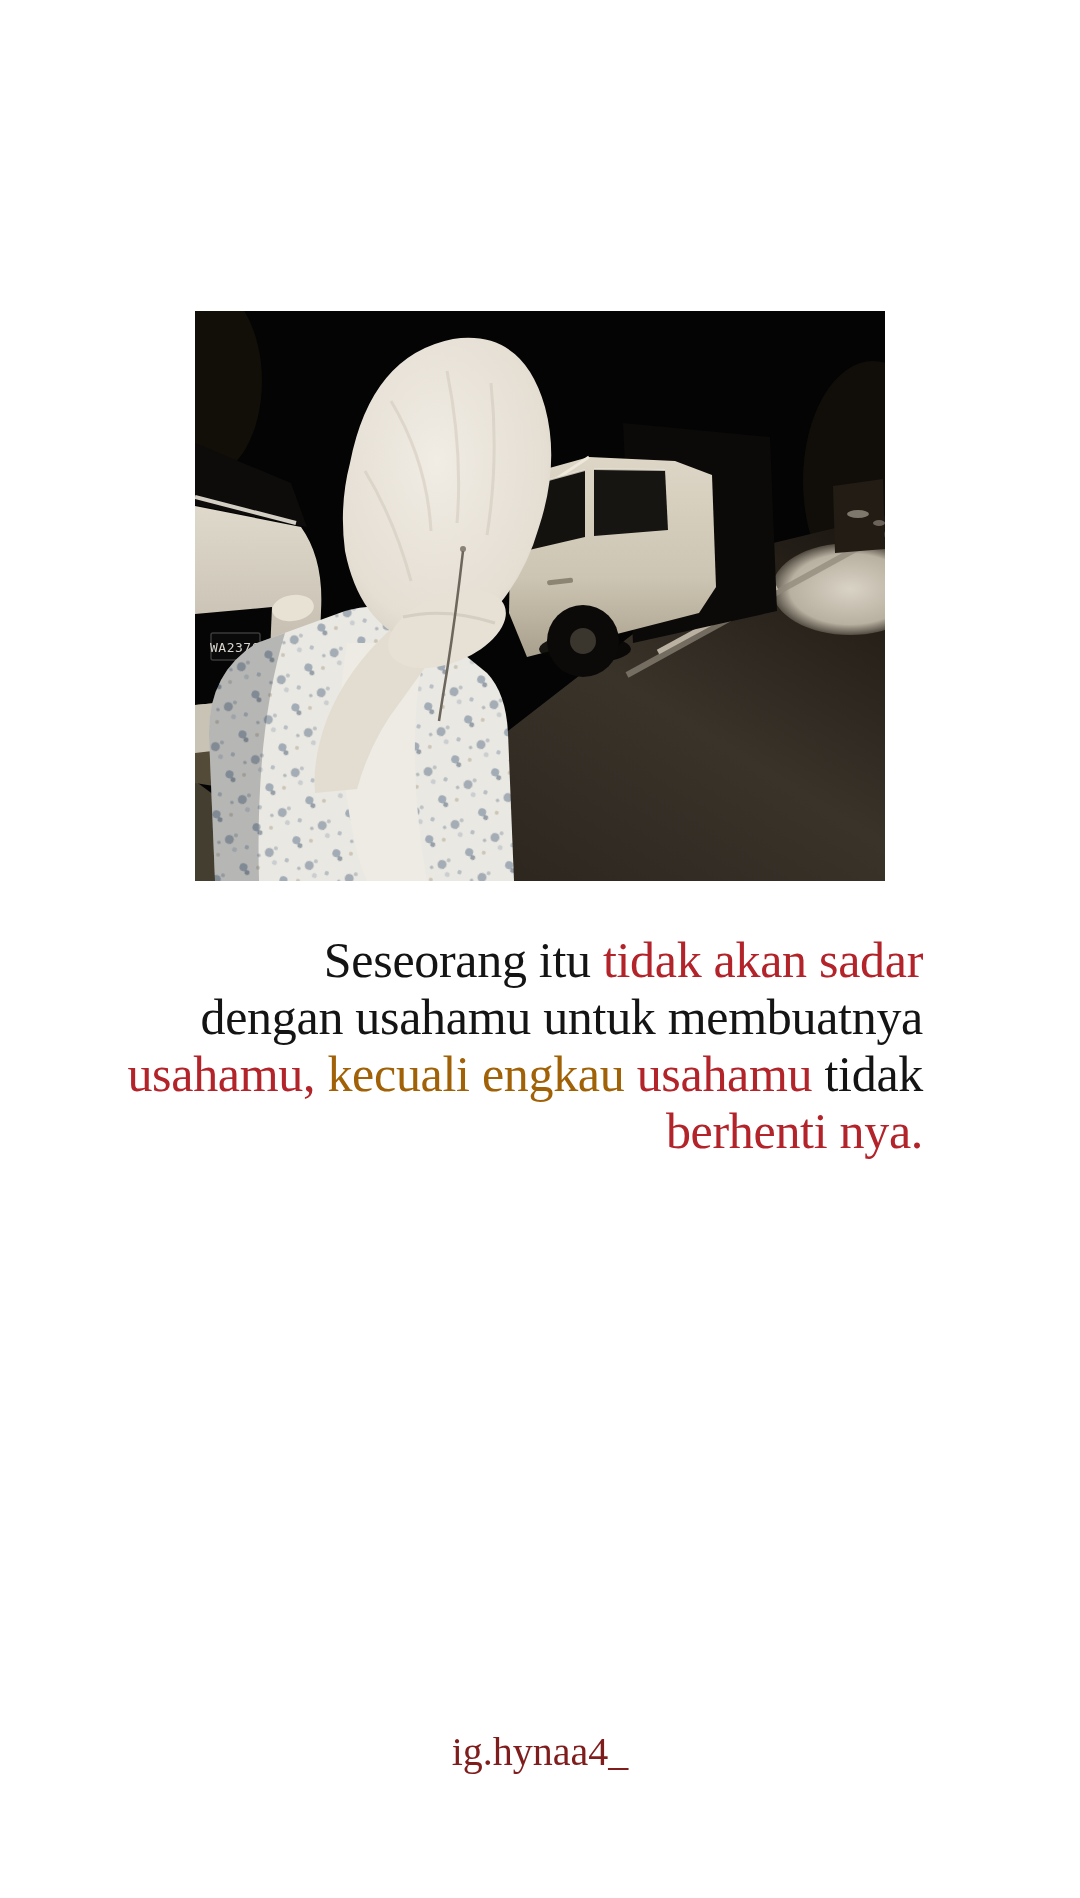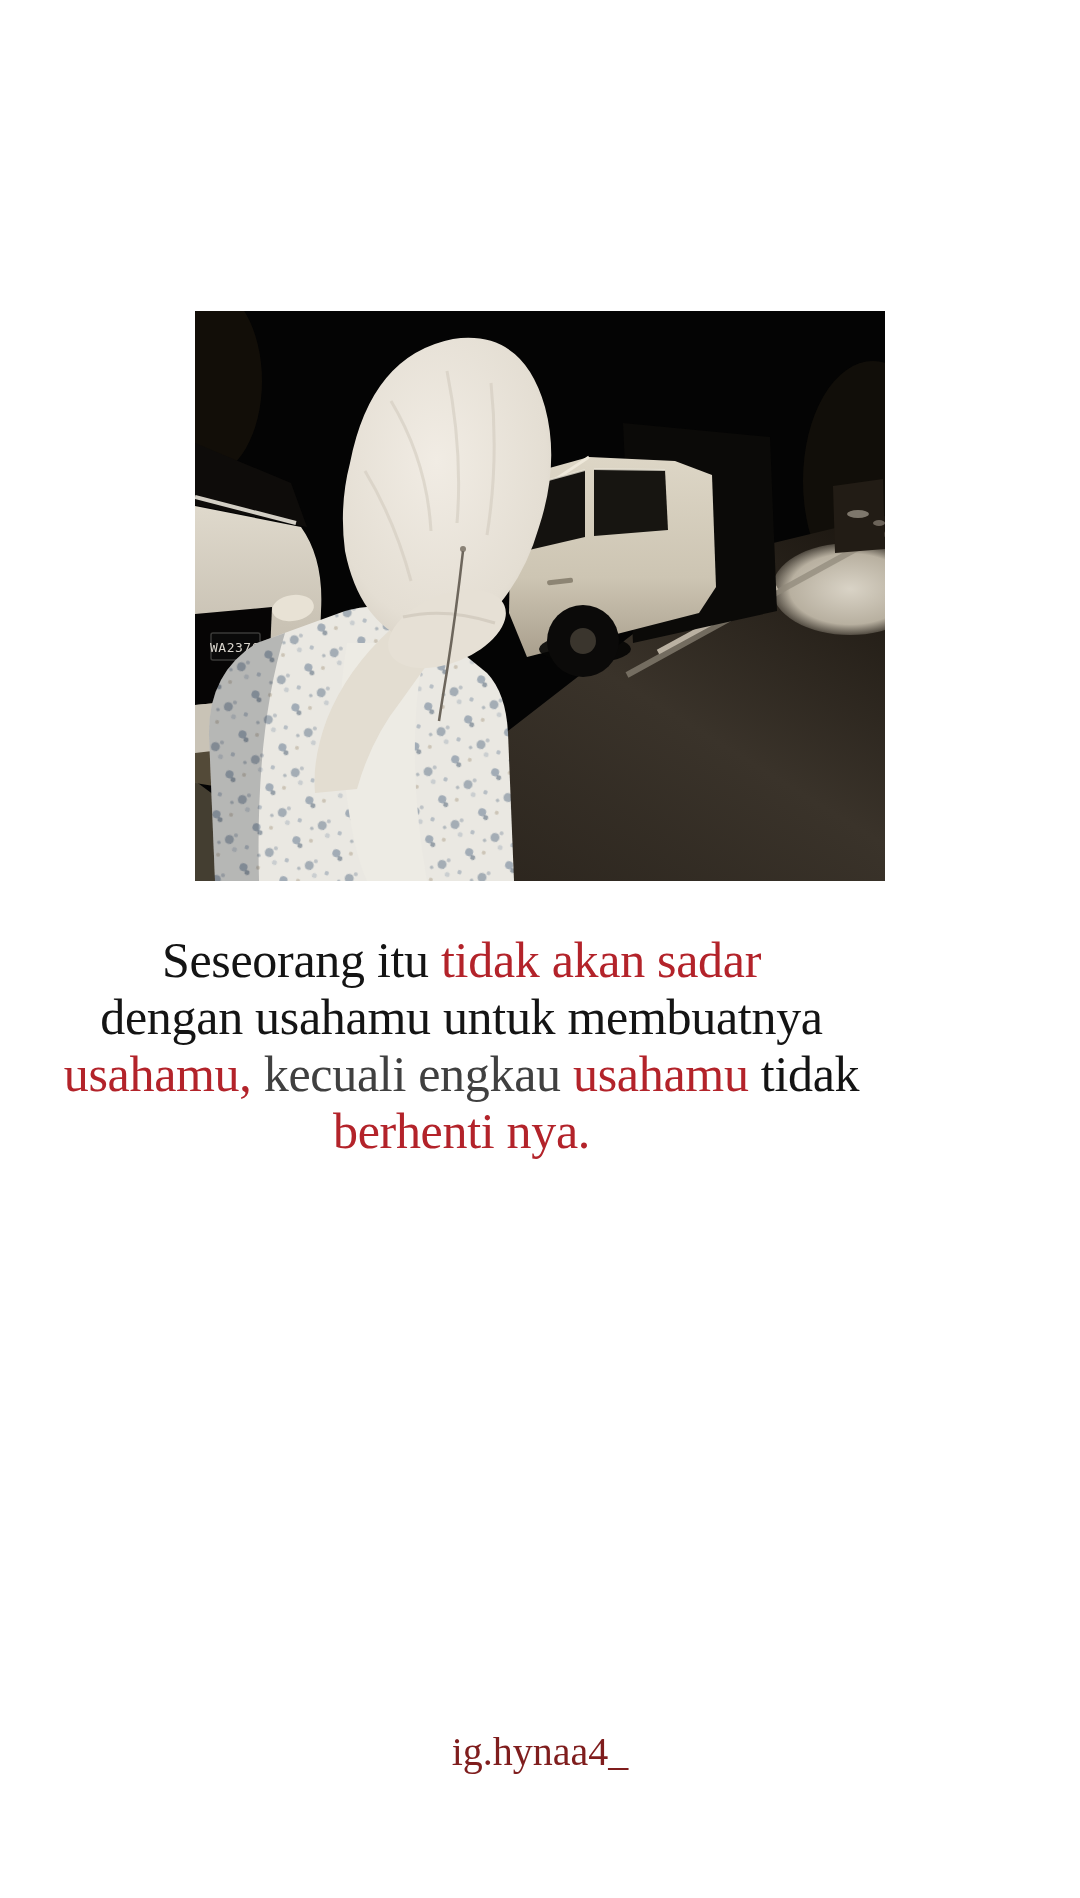"Seseorang itu tidak akan sadar" .quote { text-align: center -> right }
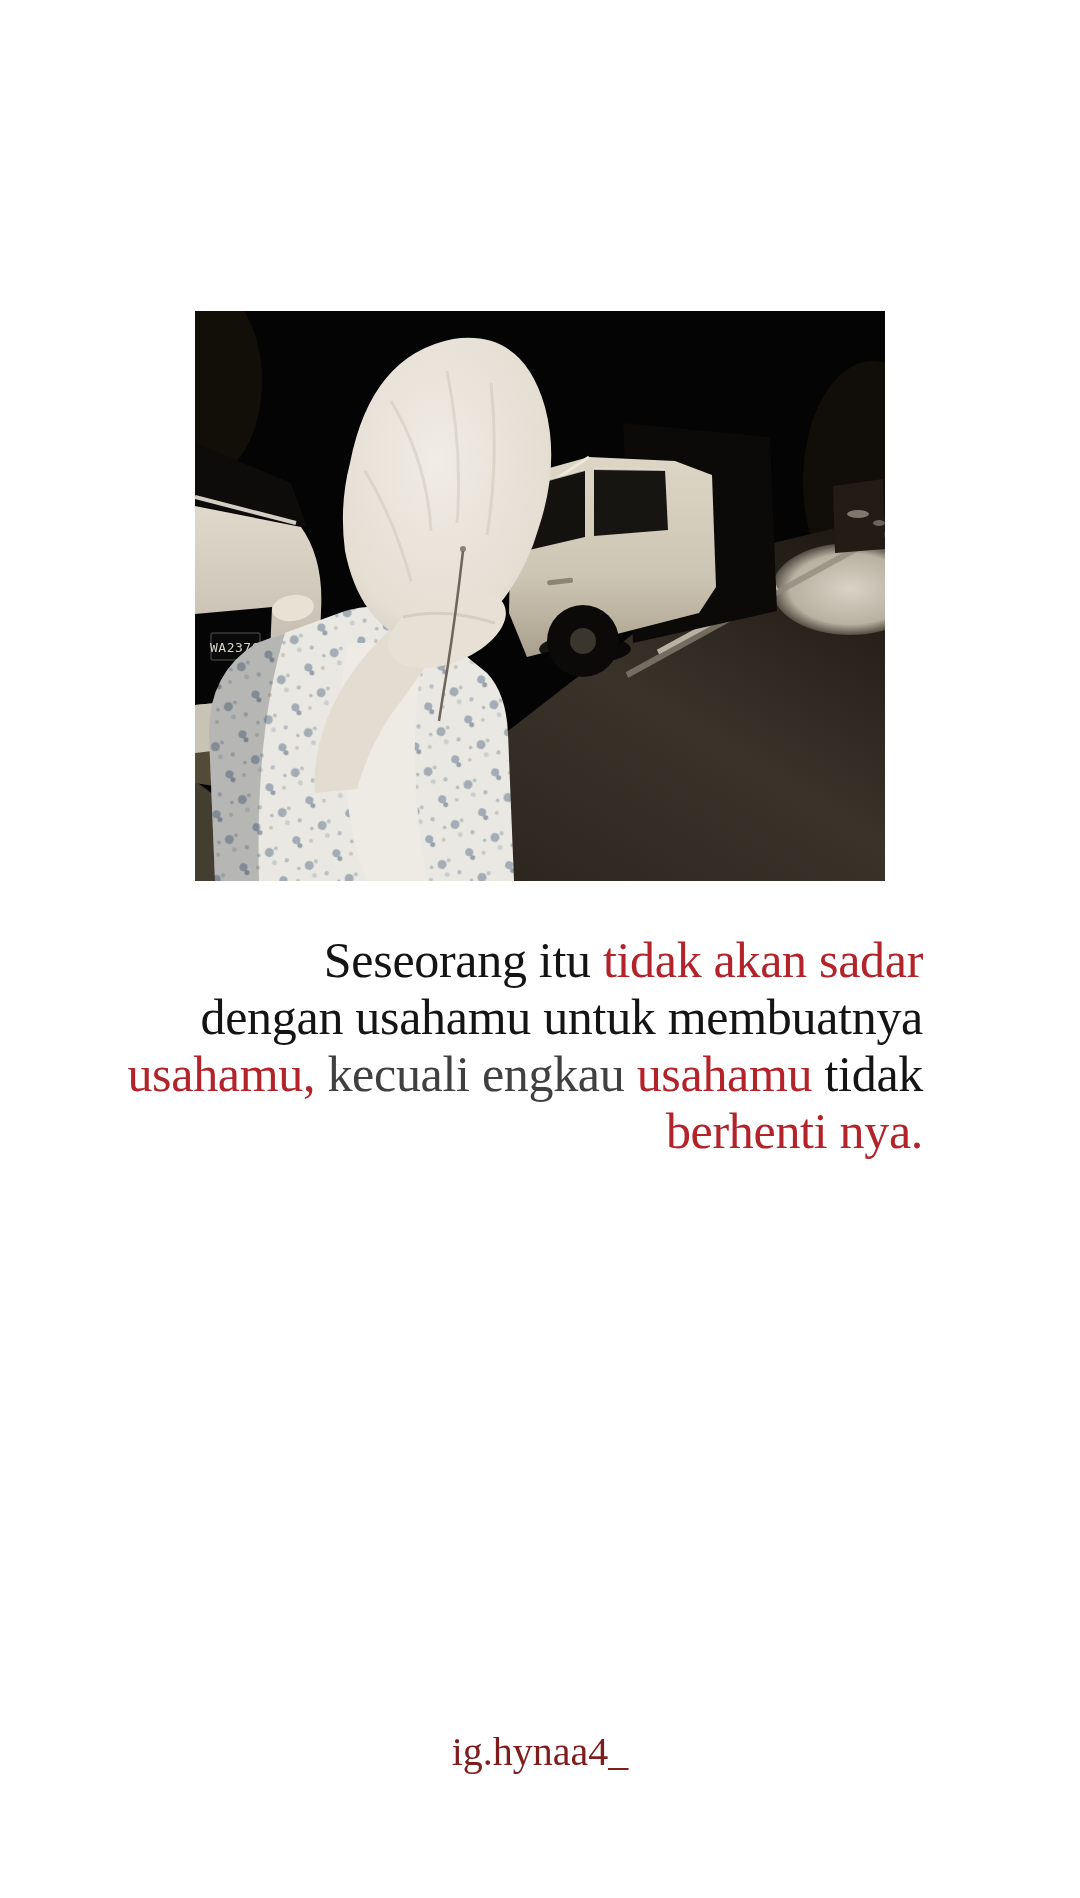"kecuali engkau" span { color: #404040 -> #a16207 }
